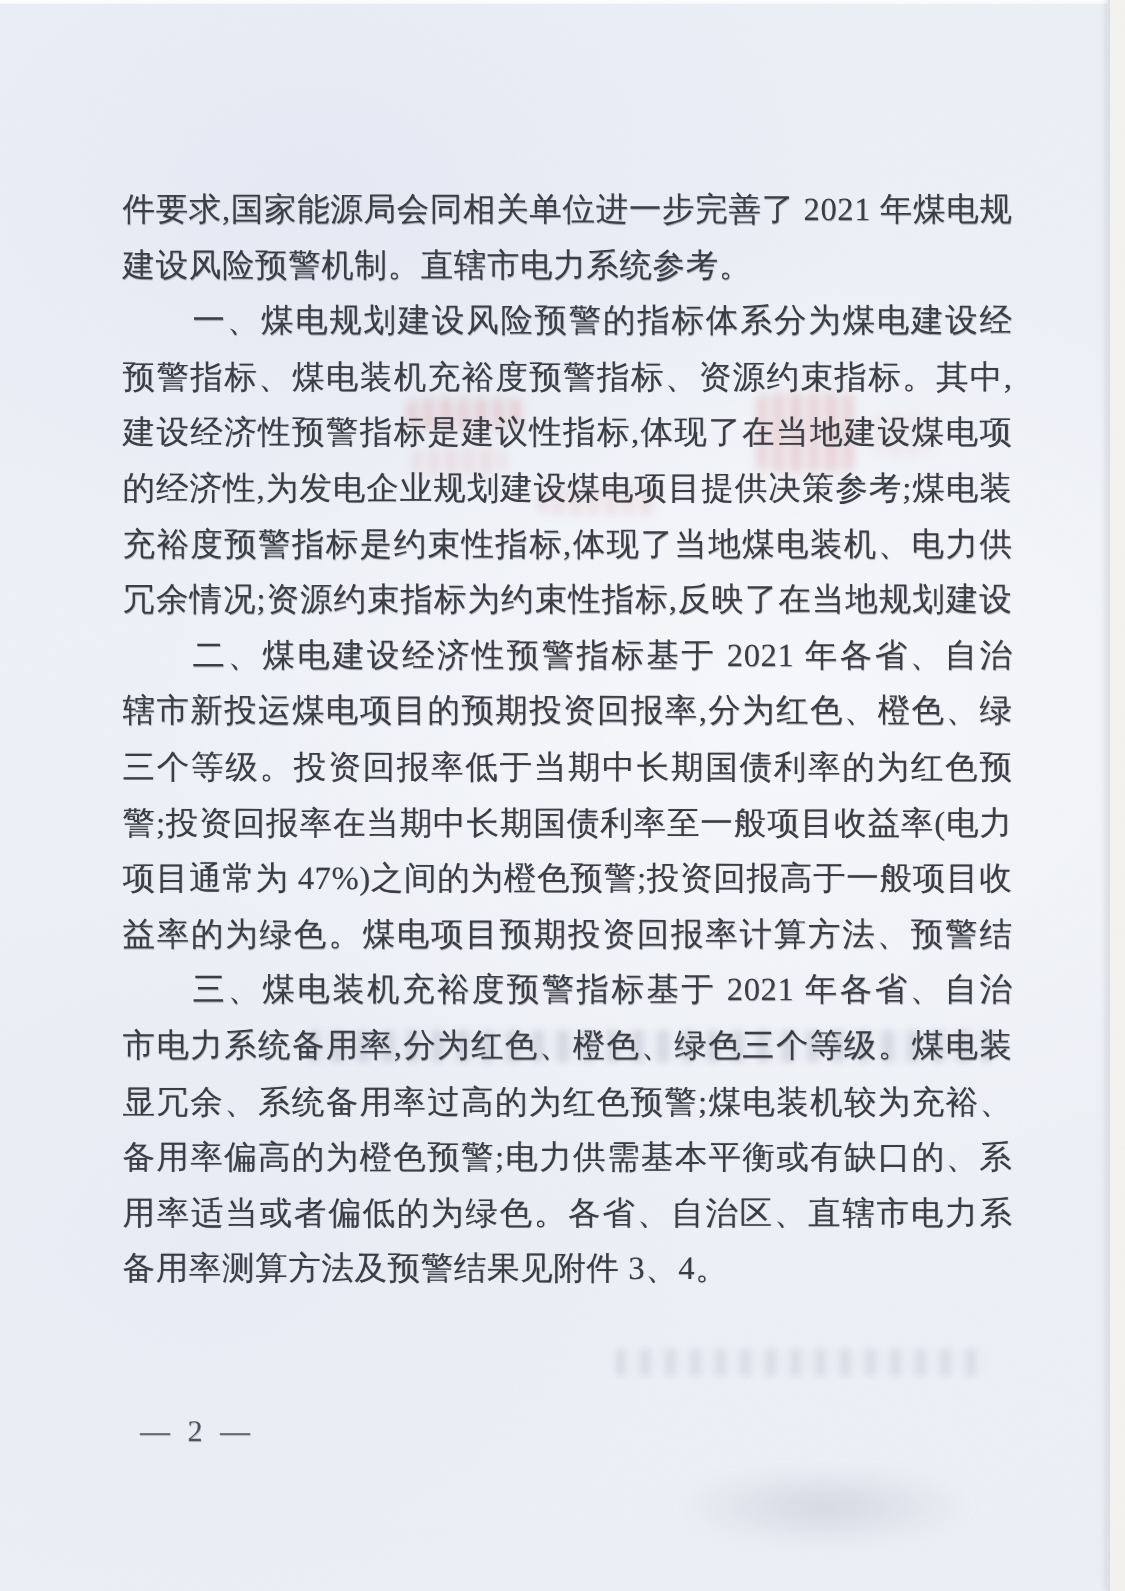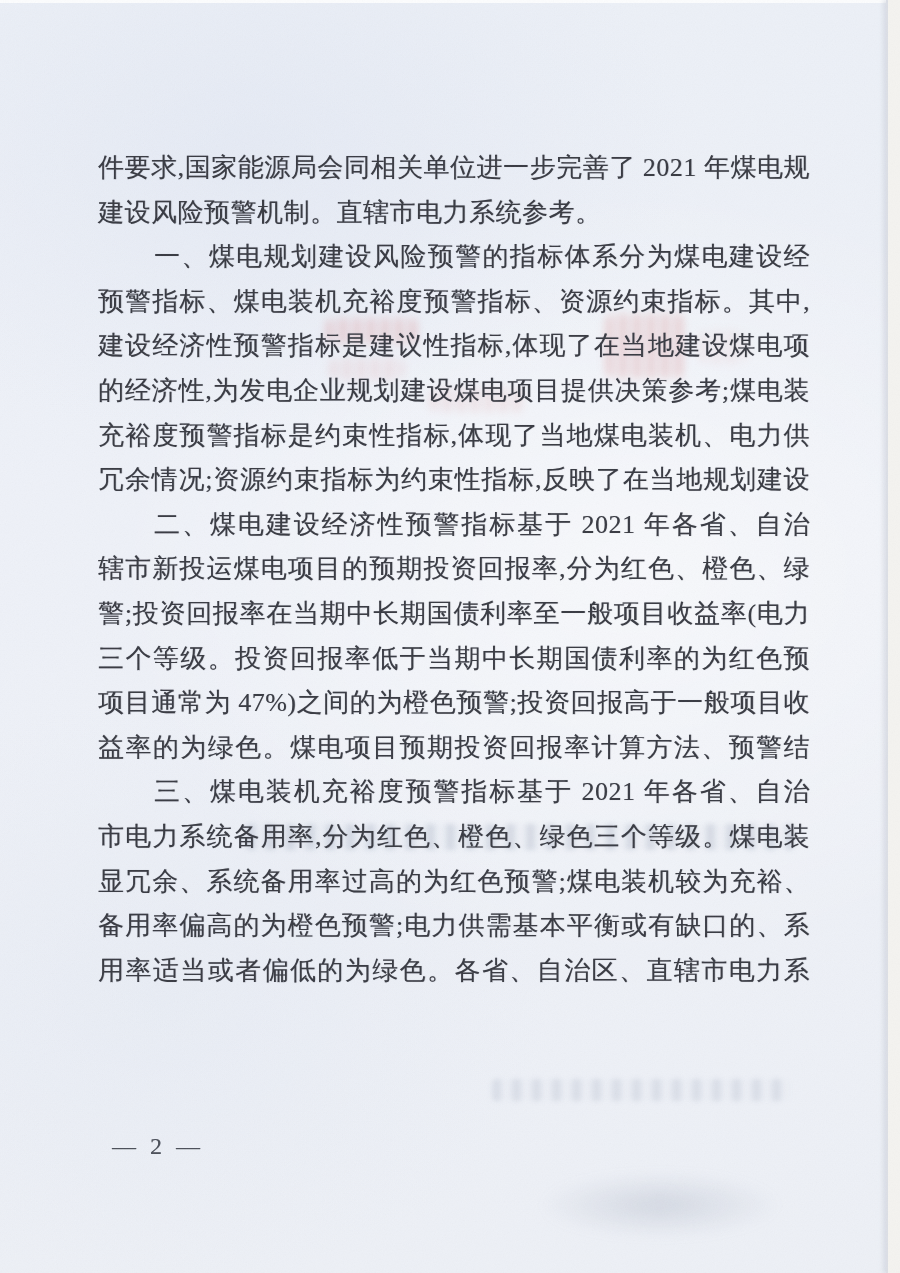"警;投资回报率在当期中长期国债利率至一般项目收益率(电力" div.line { order: before "三个等级。投资回报率低于当期中长期国债利率的为红色预" -> after "三个等级。投资回报率低于当期中长期国债利率的为红色预" }
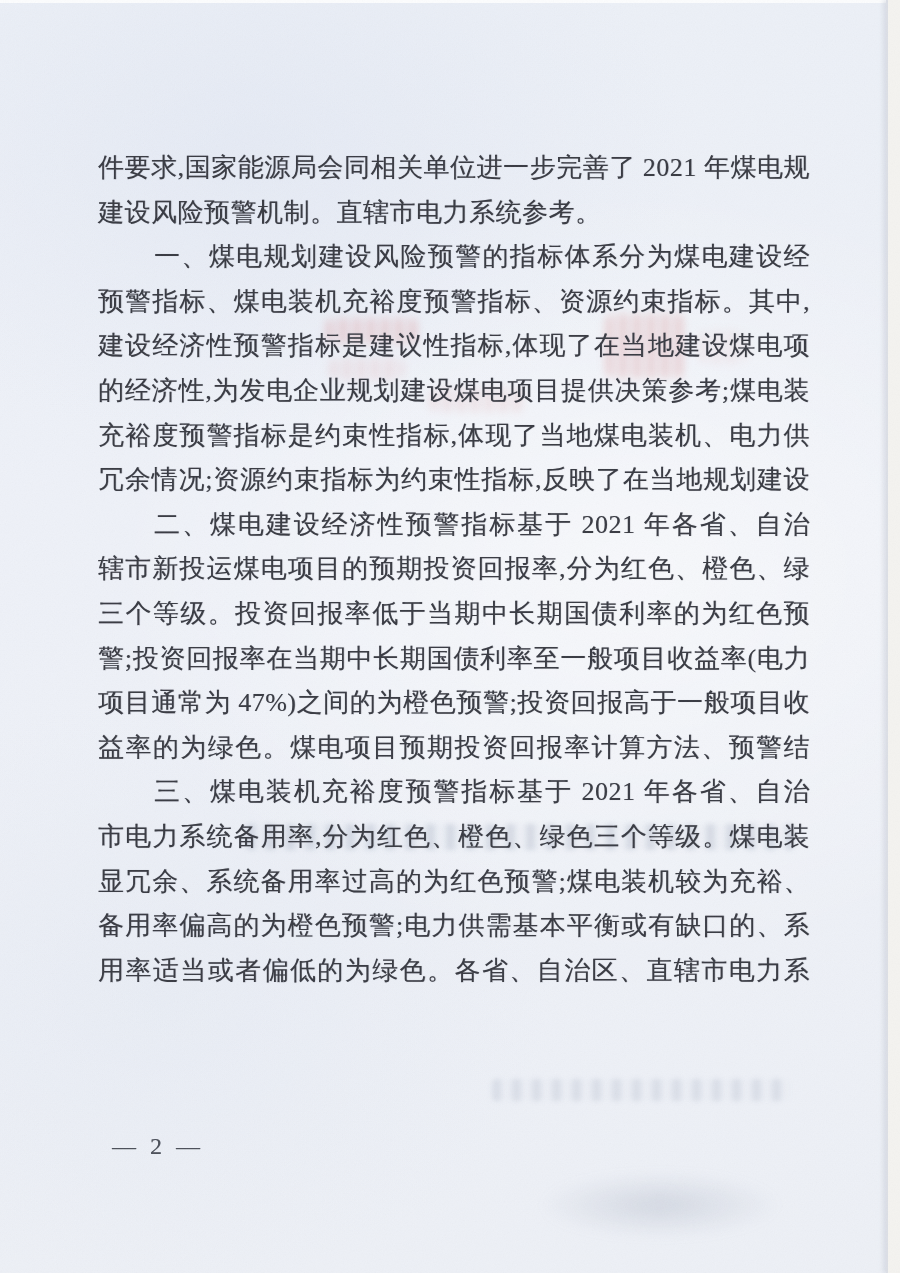"备用率测算方法及预警结果见附件 3、4。" div.line { html: none -> <div>备用率测算方法及预警结果见附件 3、4。</div> }
